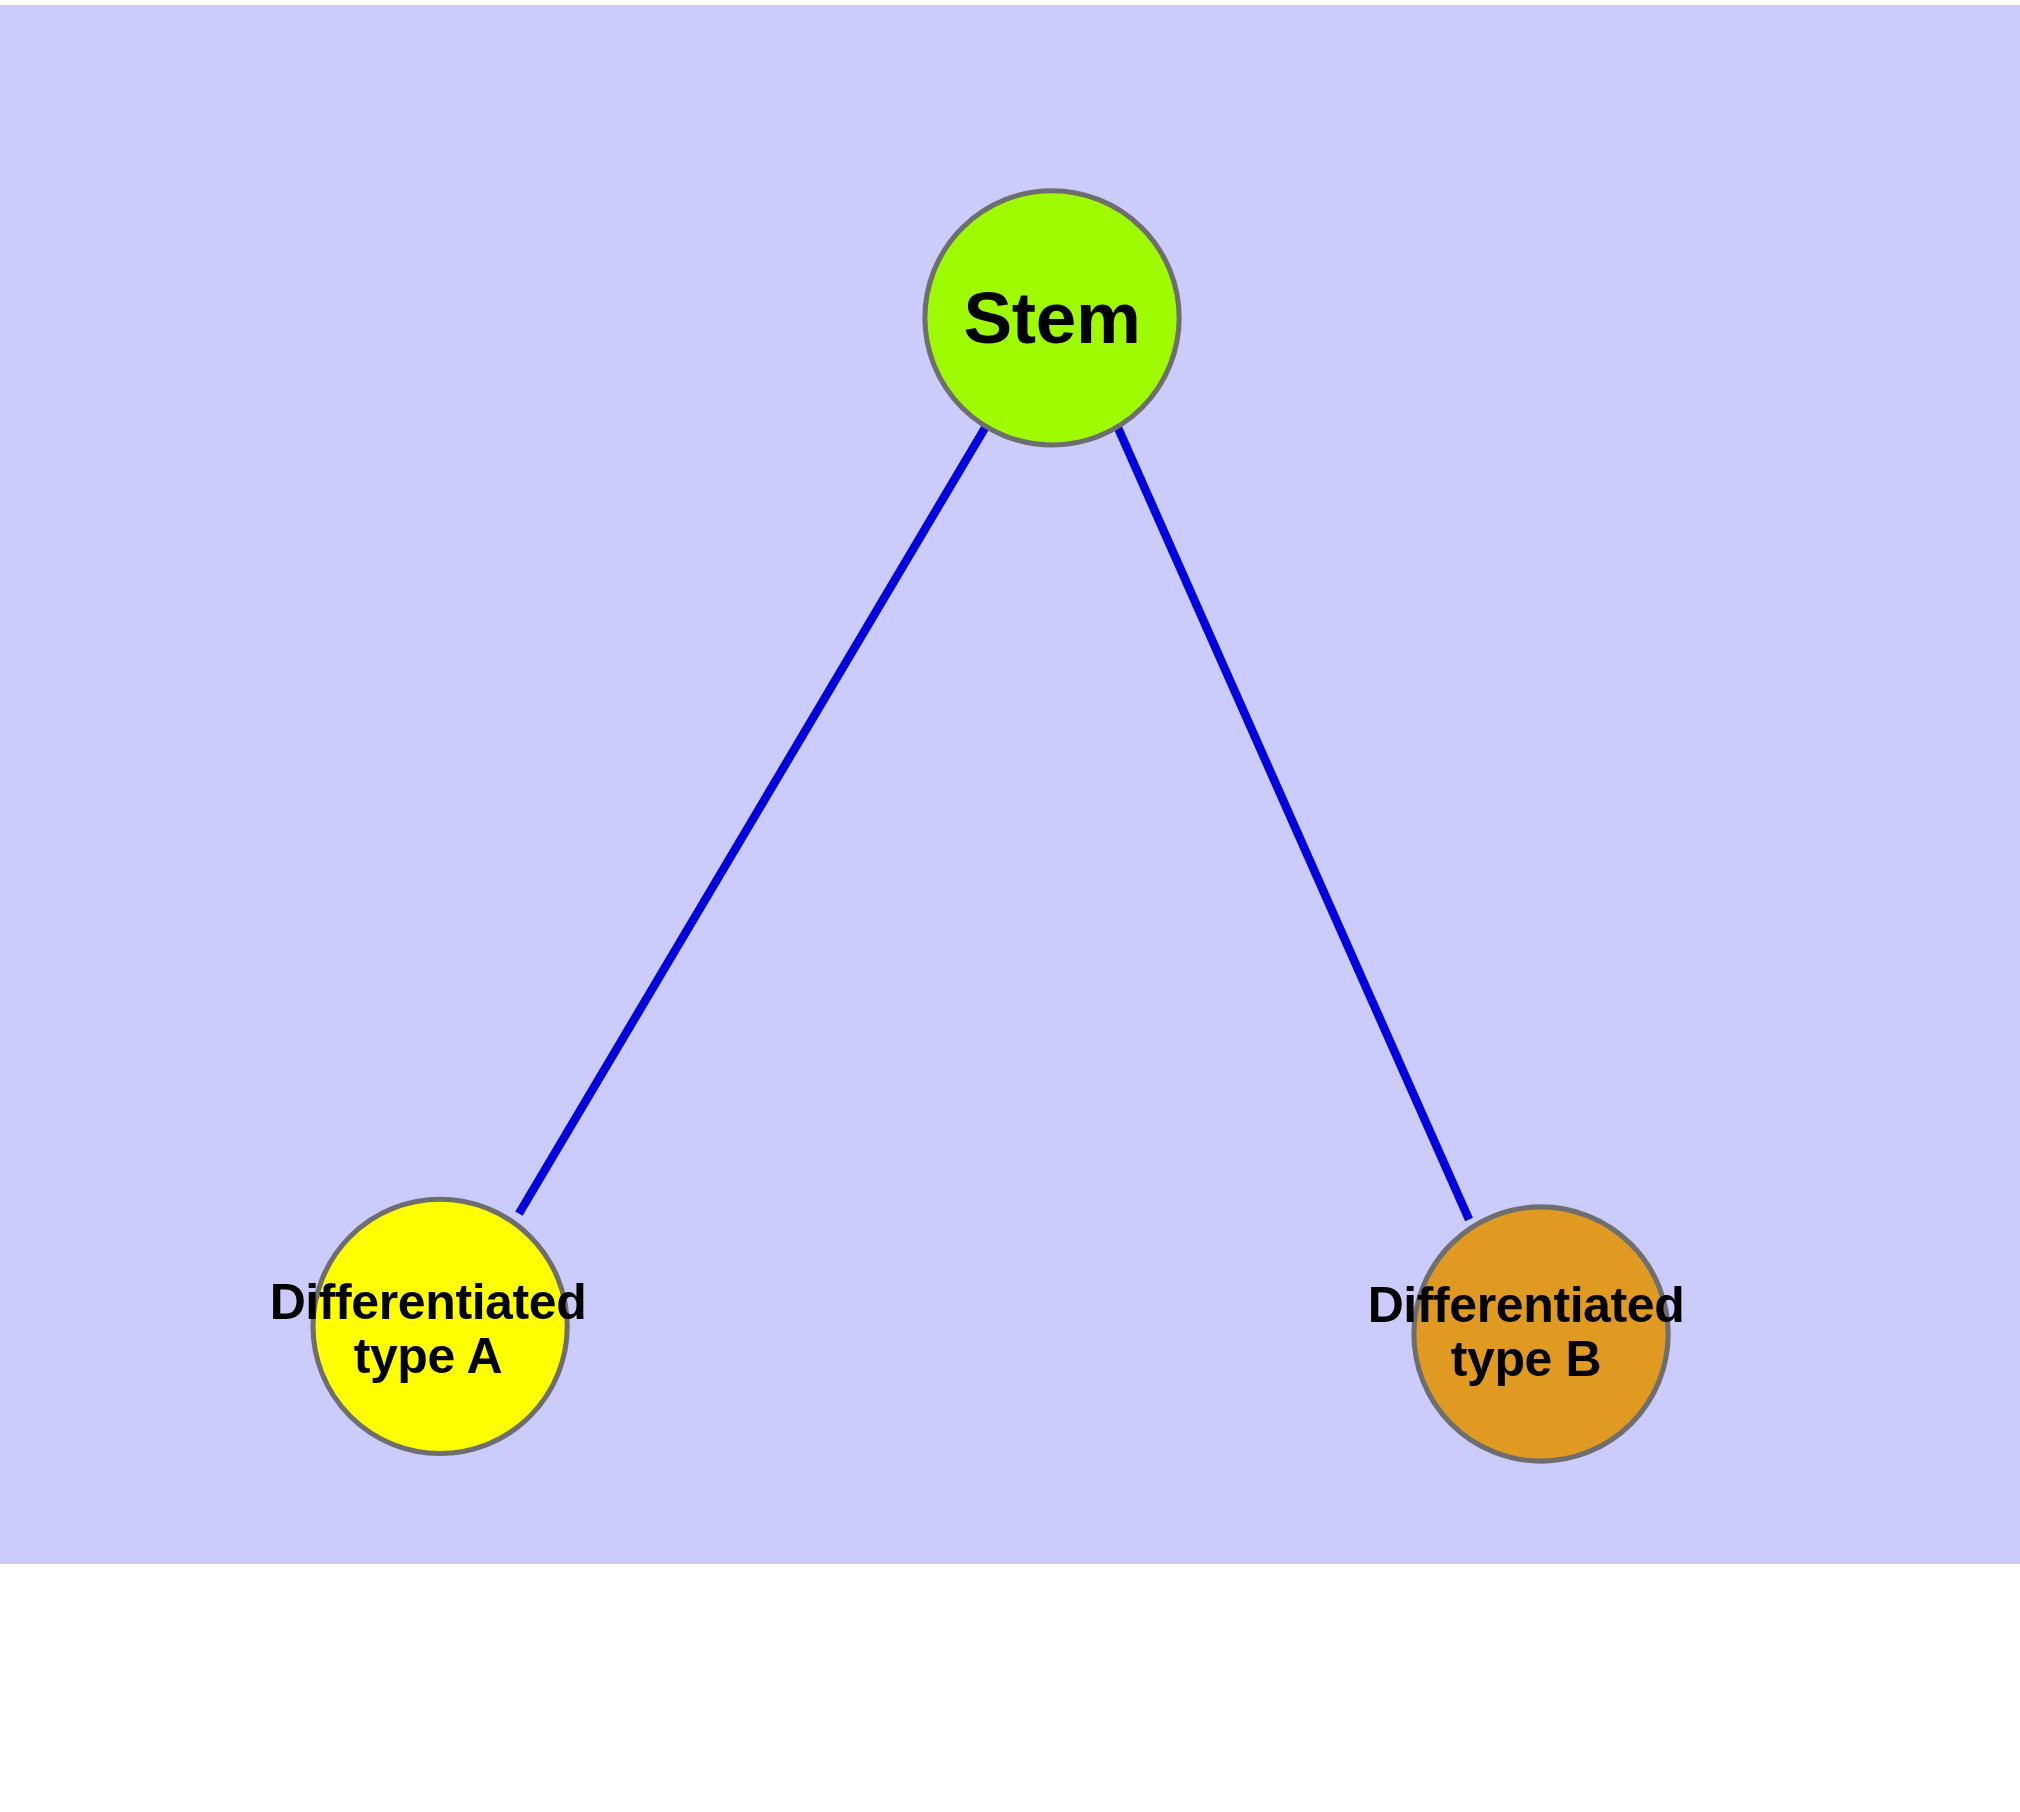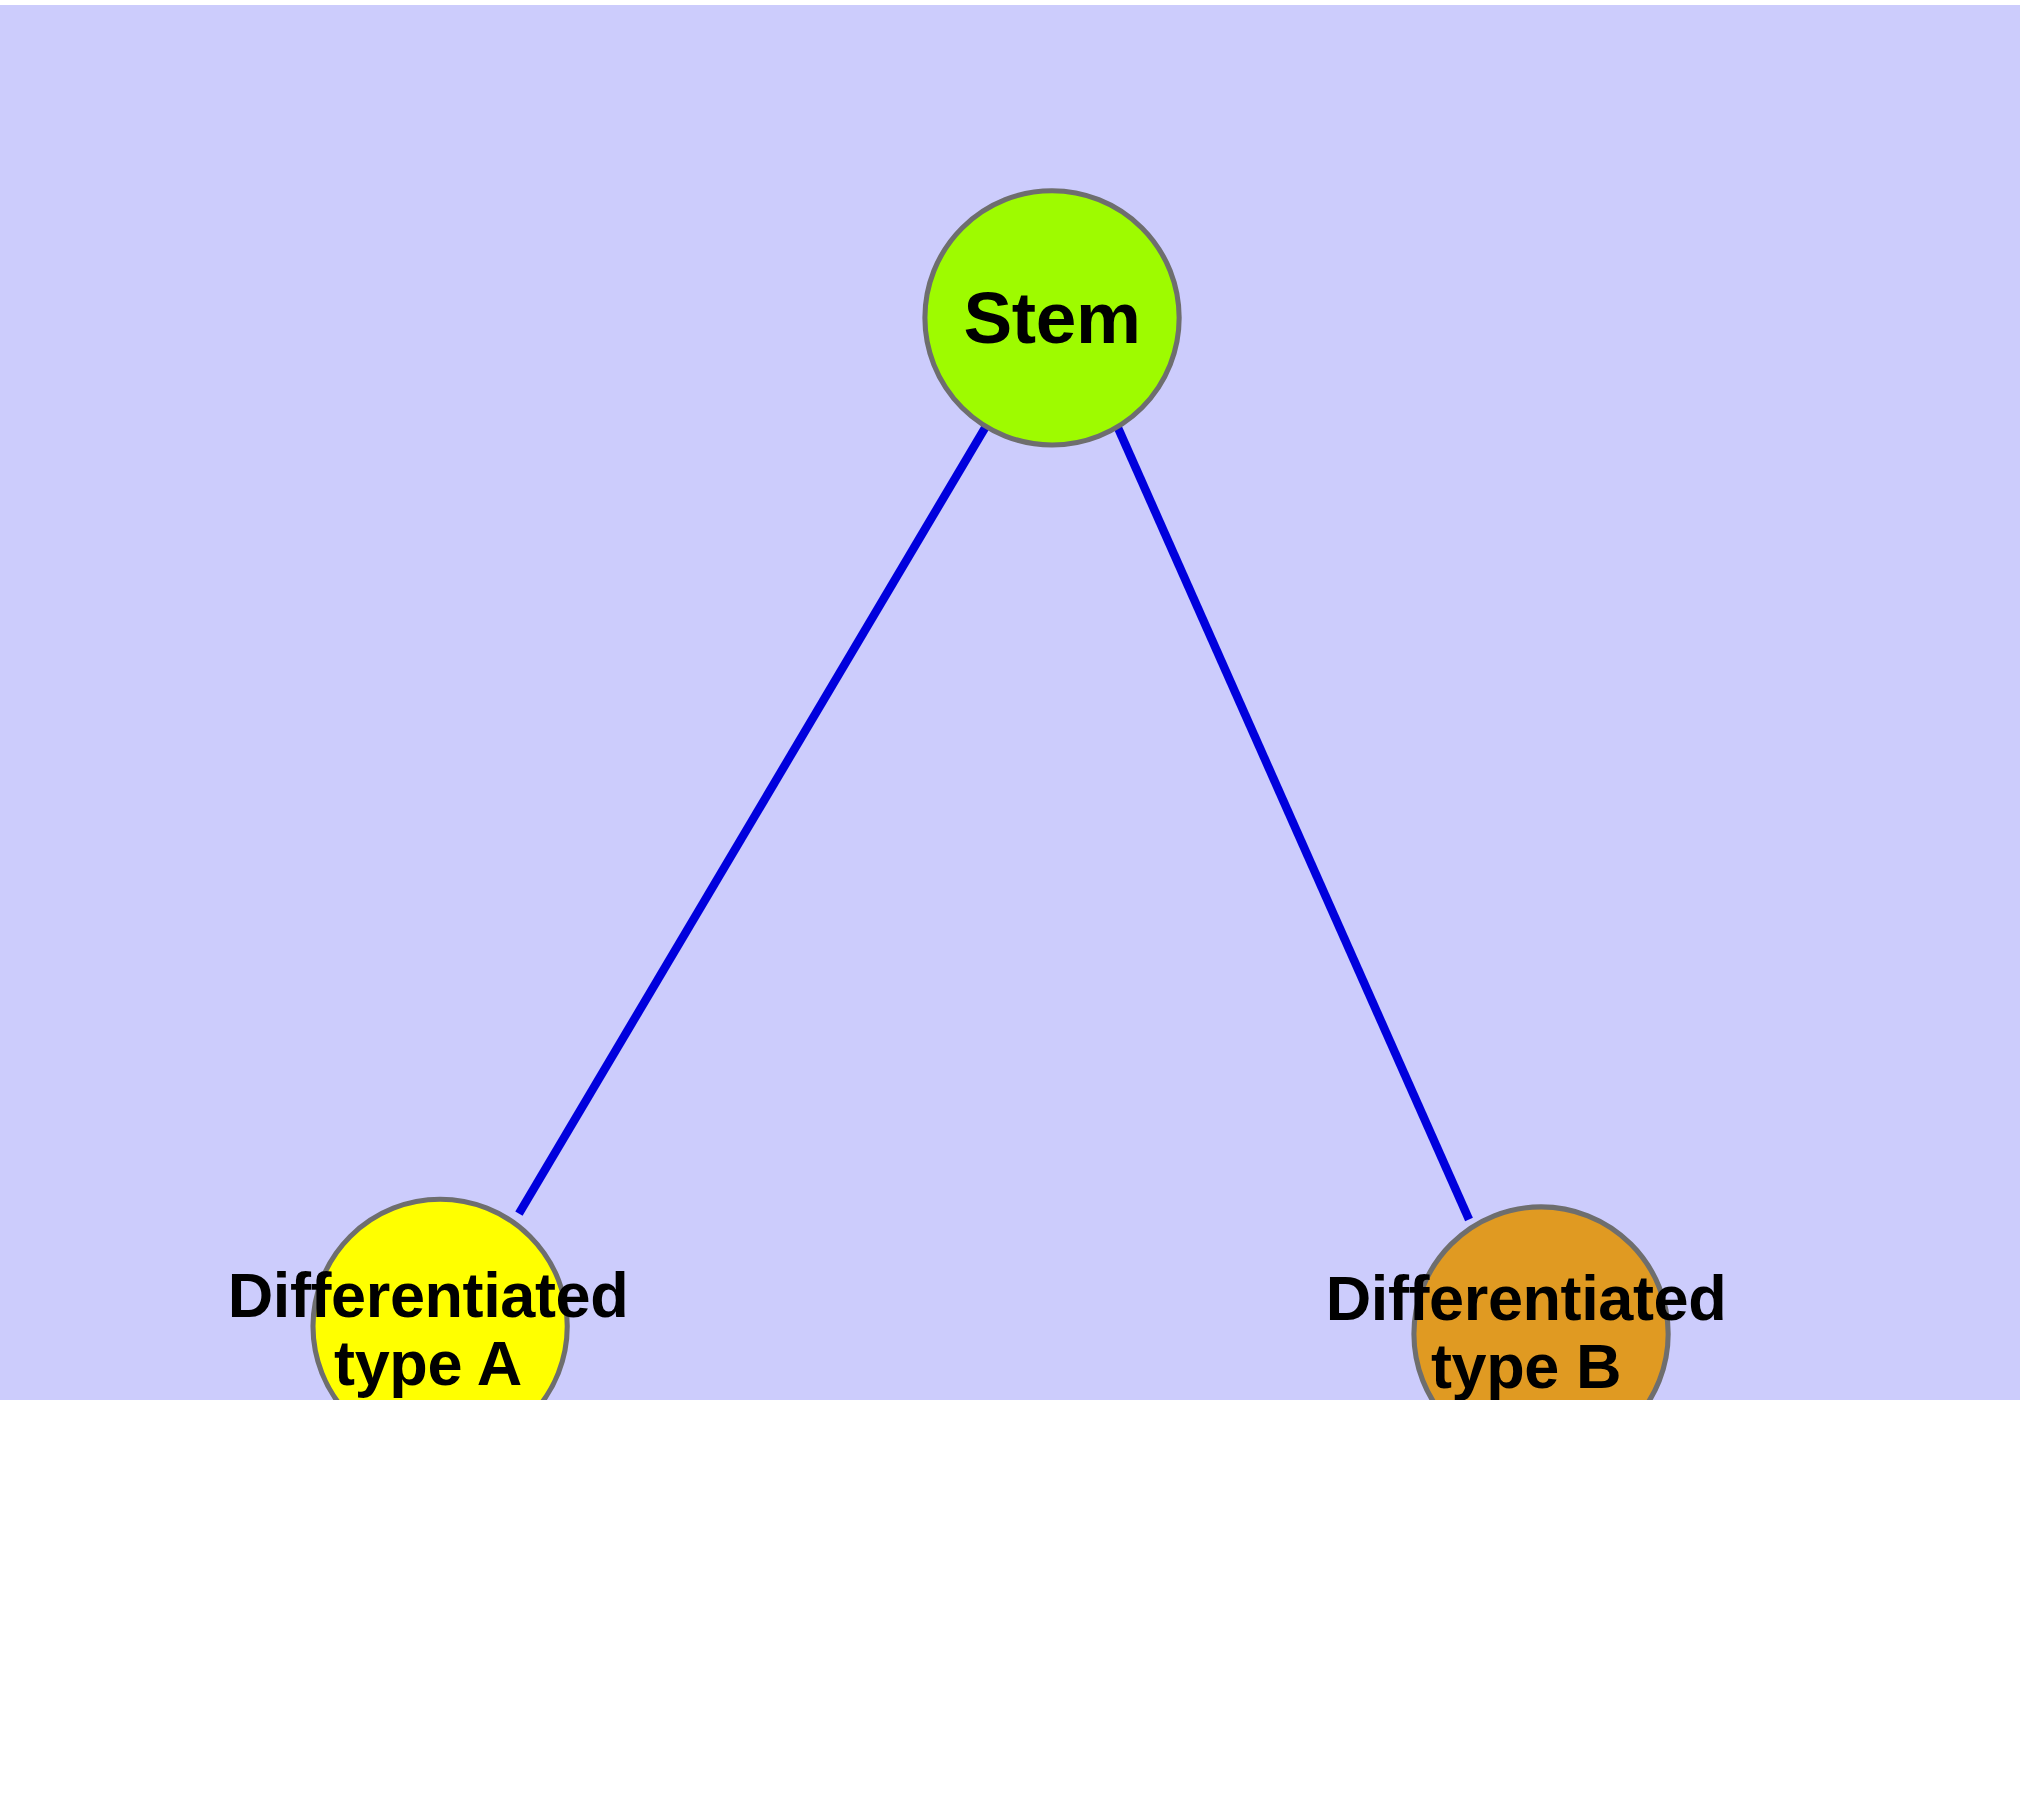"Stem" div { height: 1400px -> 1564px }
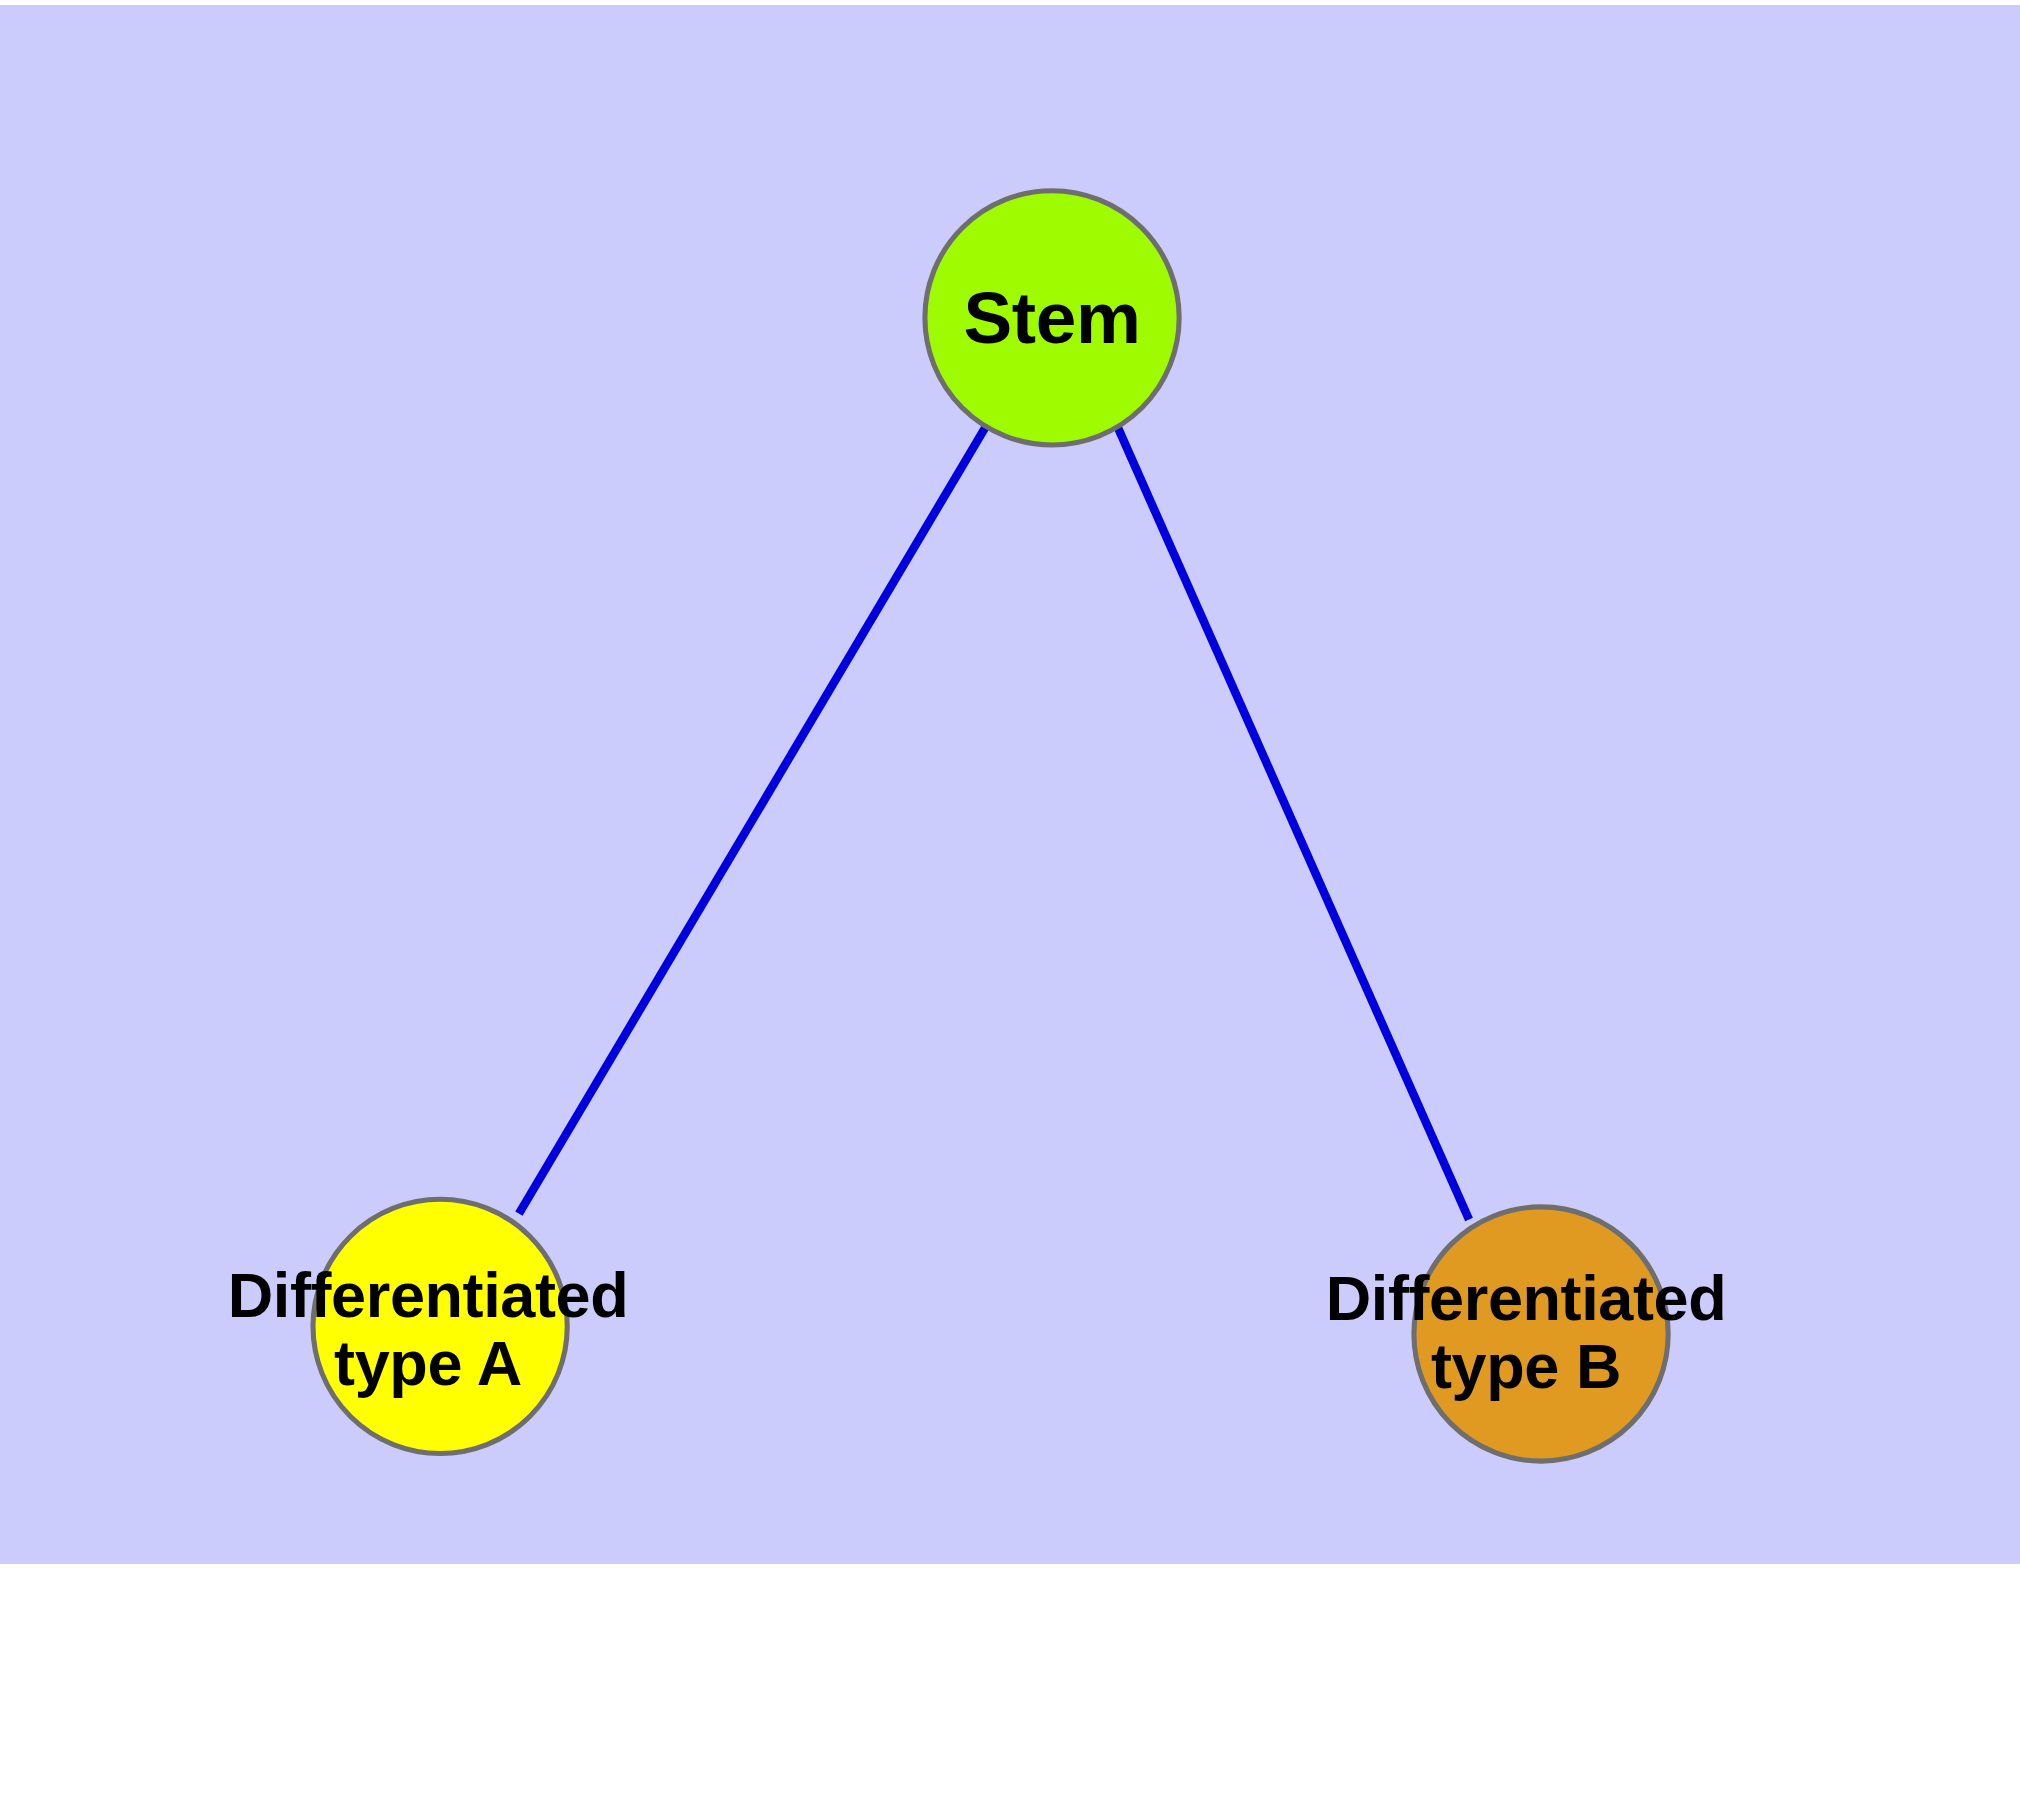"Differentiated" .node-label.leaf { font-size: 63px -> 50px }
